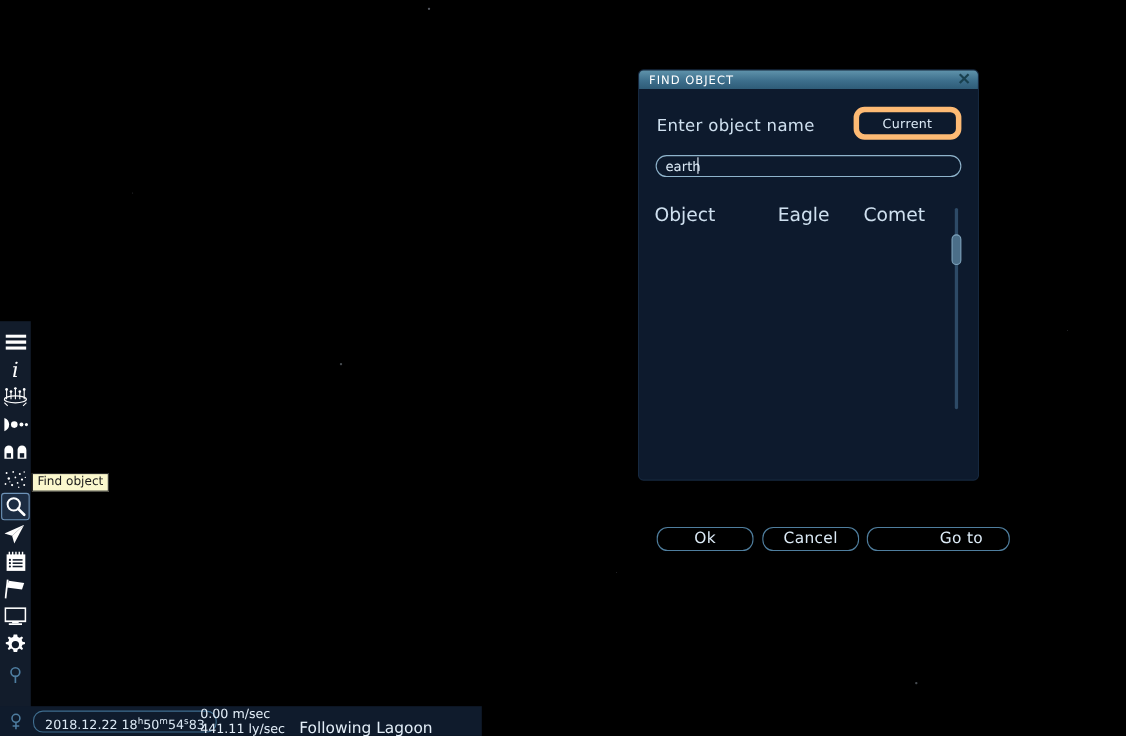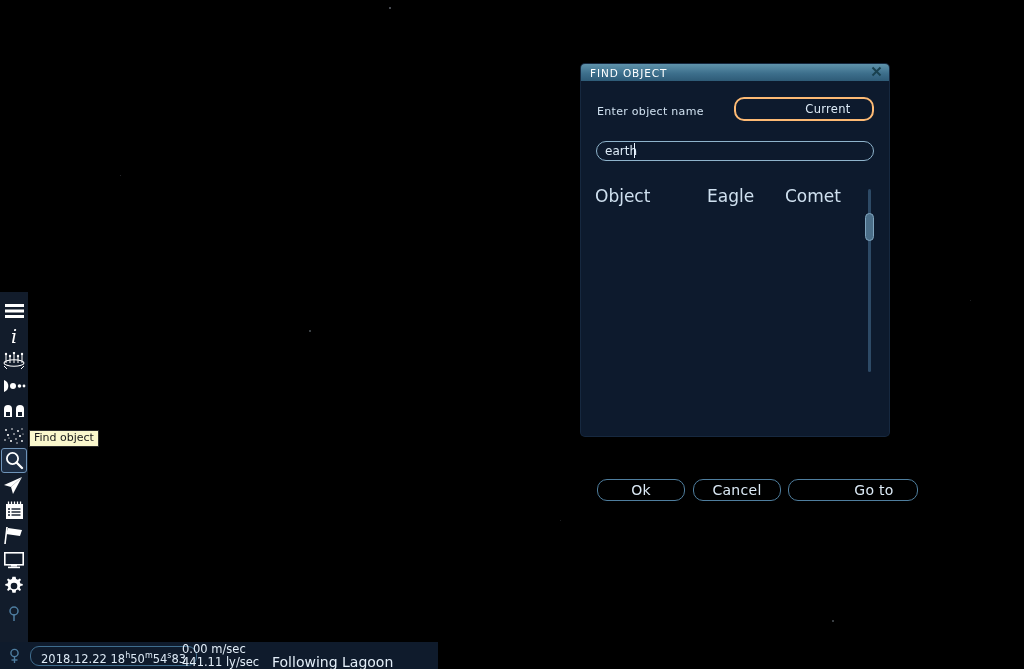"Enter object name" #label-enter { font-size: 11px -> 15px }
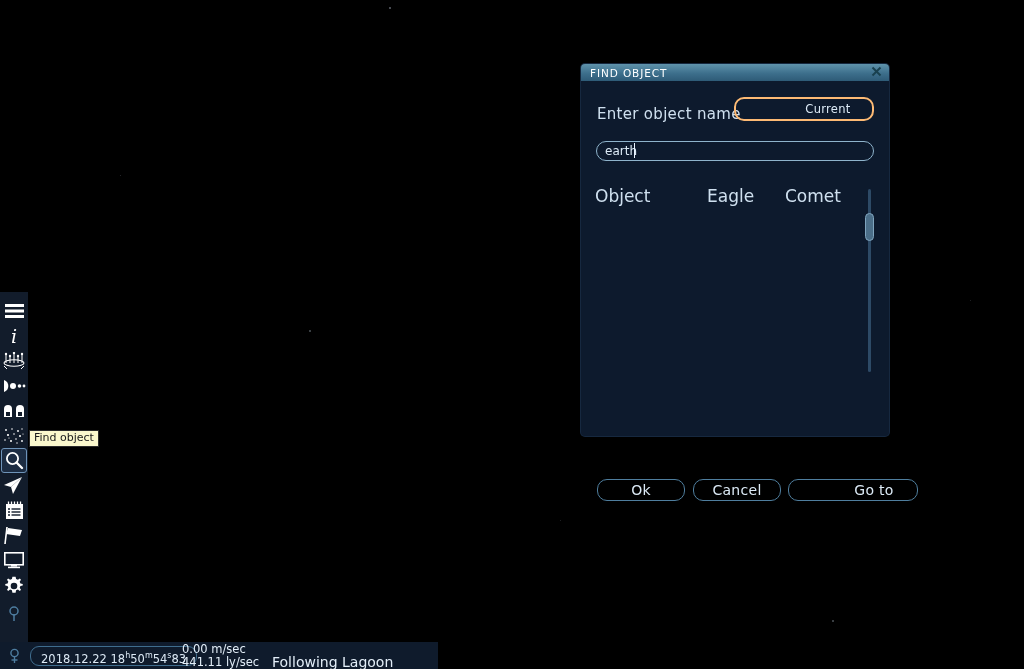"Current" #current-button { border: 2px solid #fdba74 -> 5px solid #fdba74; padding-left: 48px -> none }
